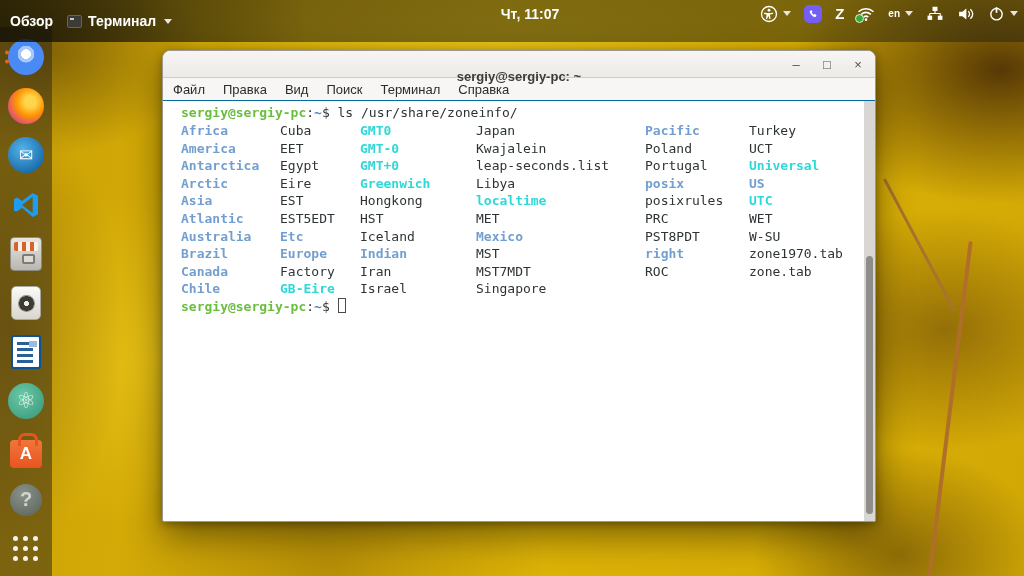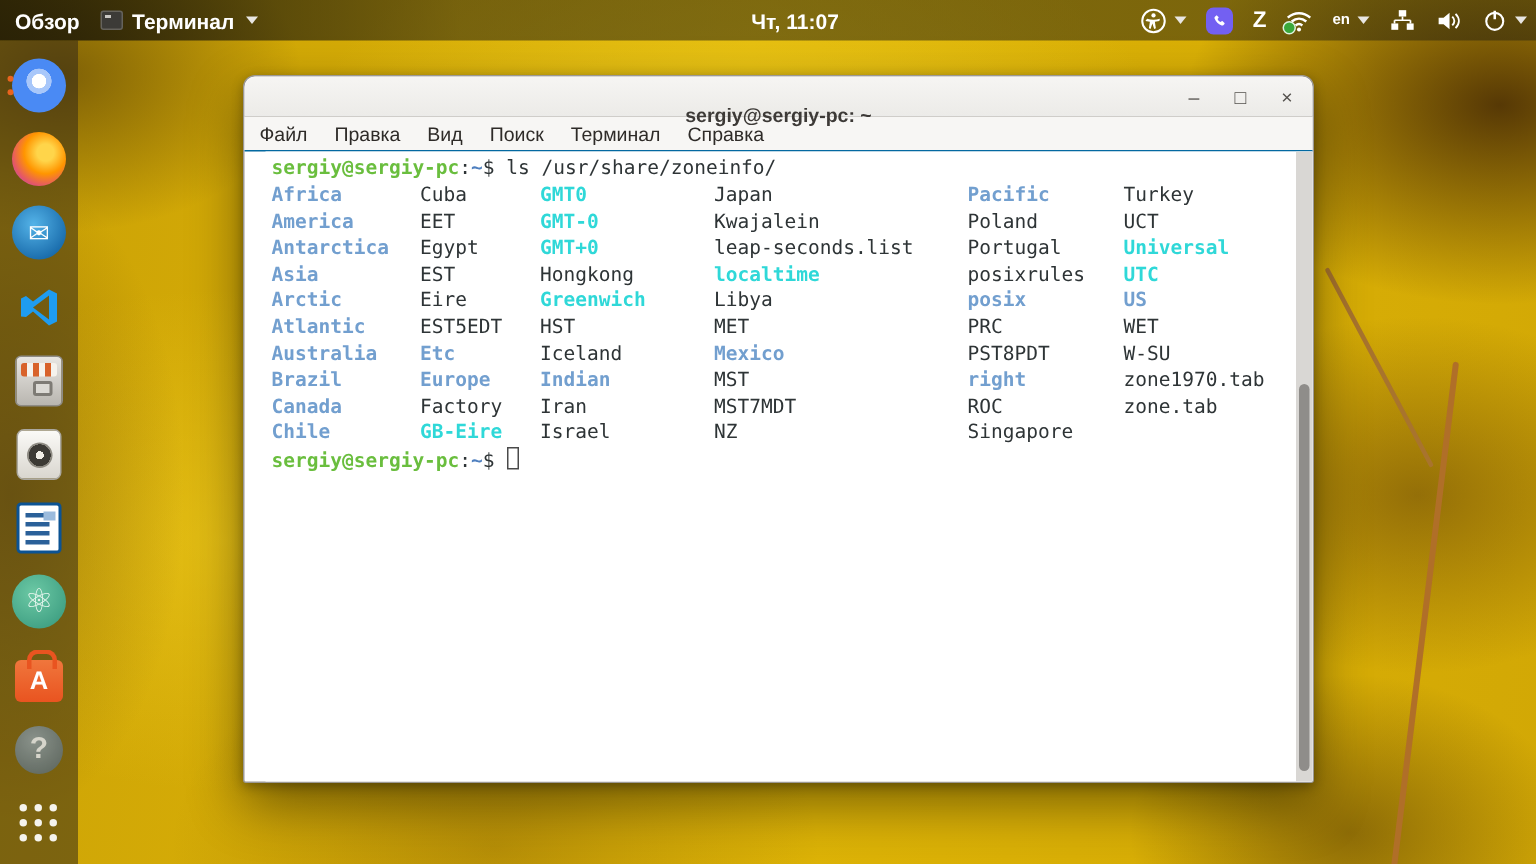"Обзор" .topbar { height: 27px -> 42px }
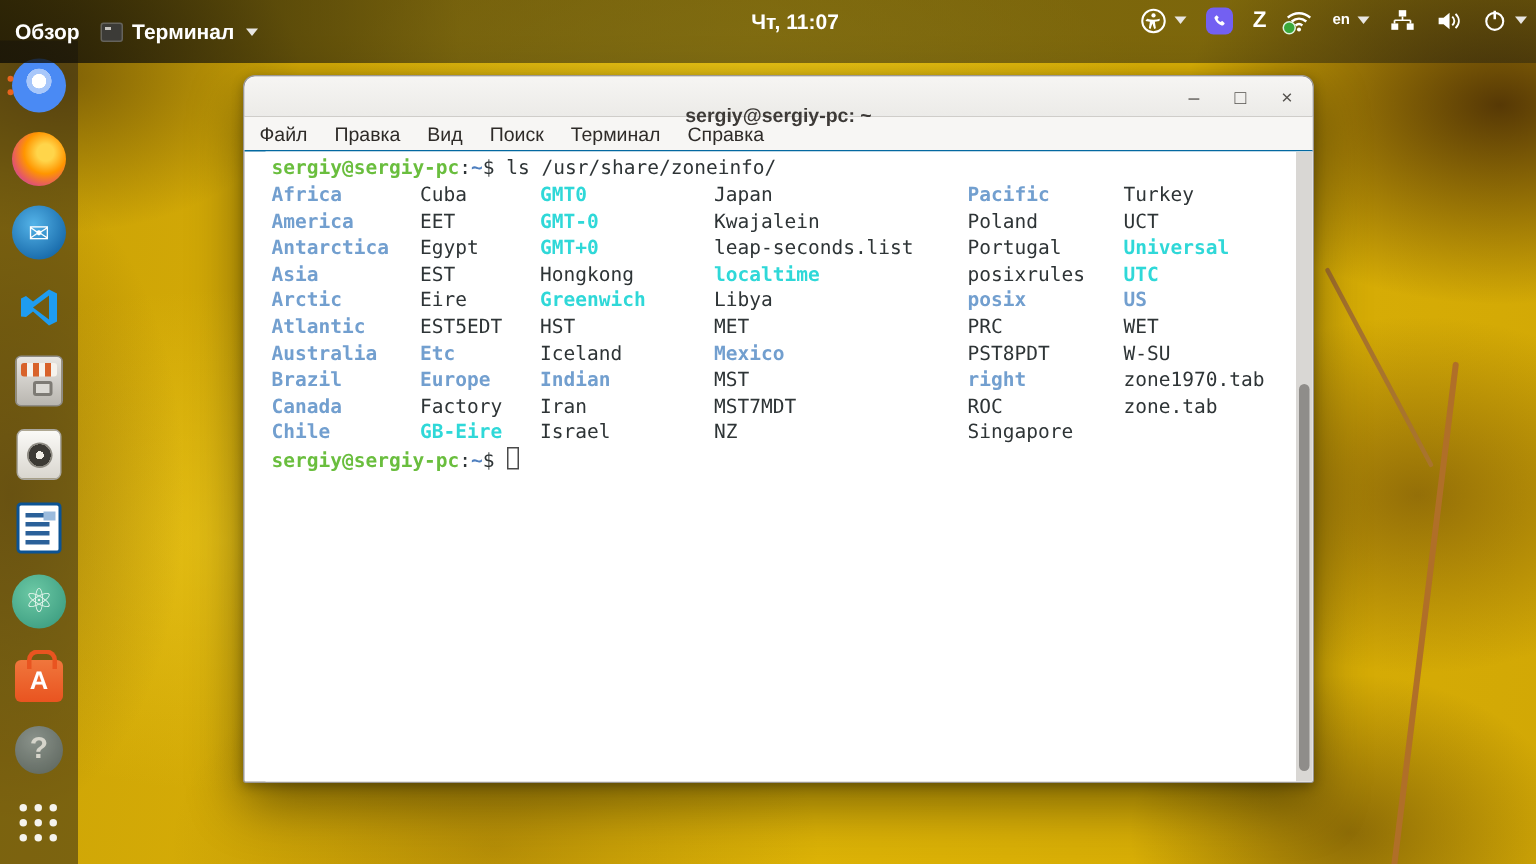"Asia" div.t-row { order: before "Arctic" -> after "Arctic" }
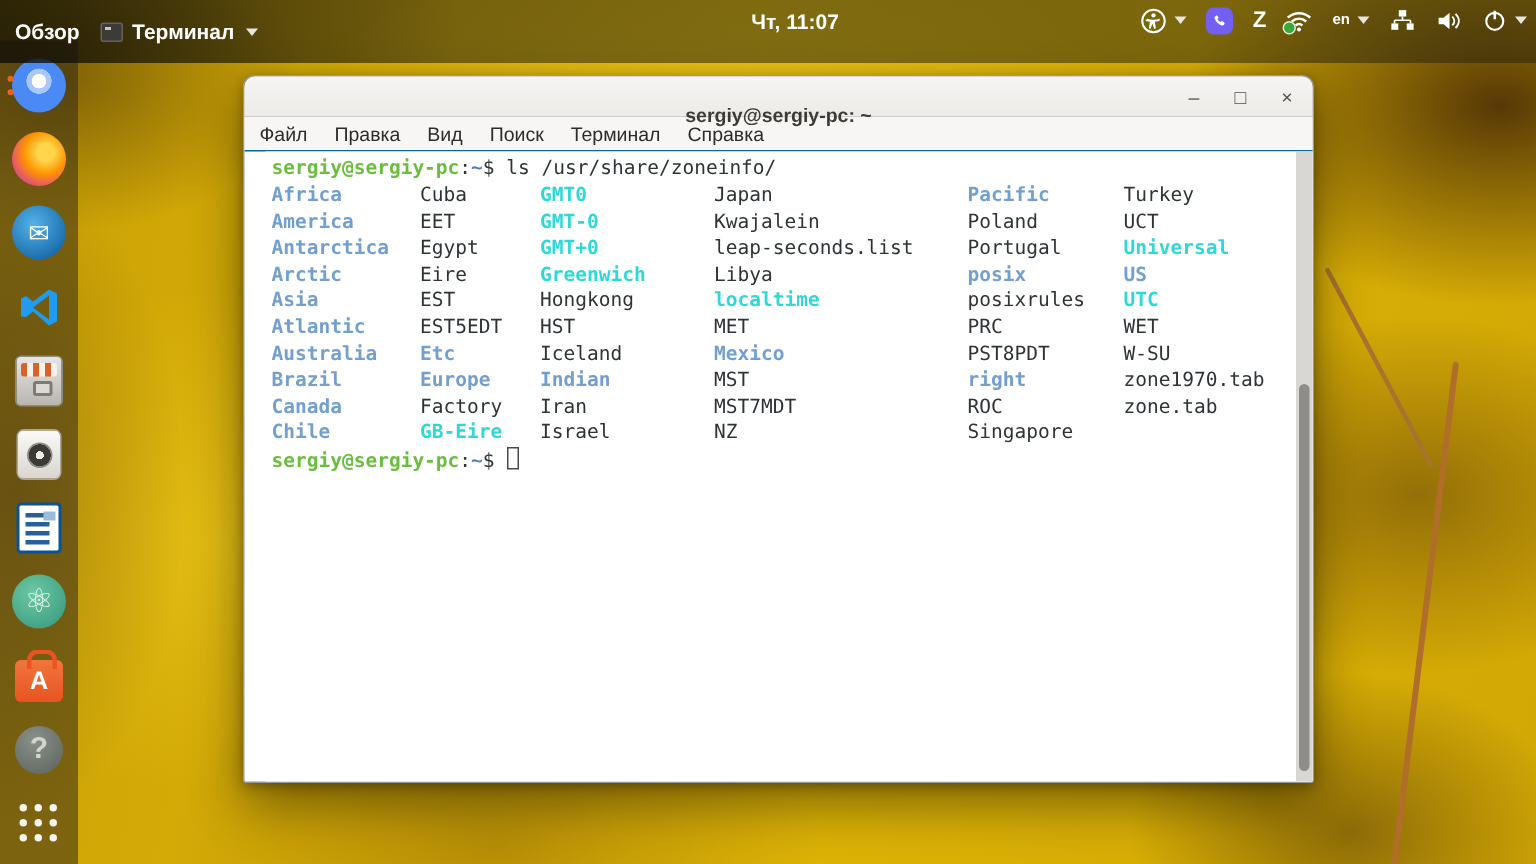"NZ" span.t-cell { html: <span>NZ</span> -> none }
